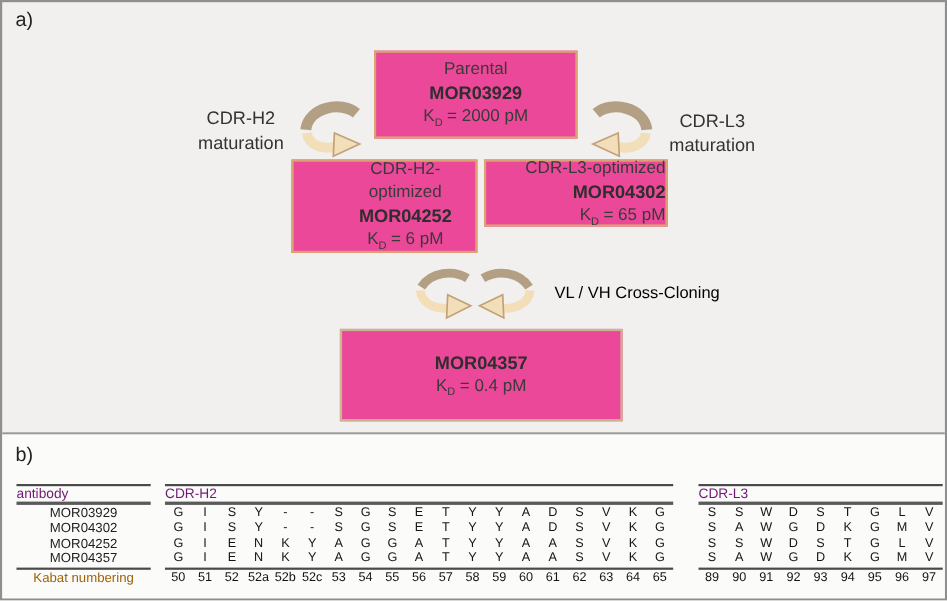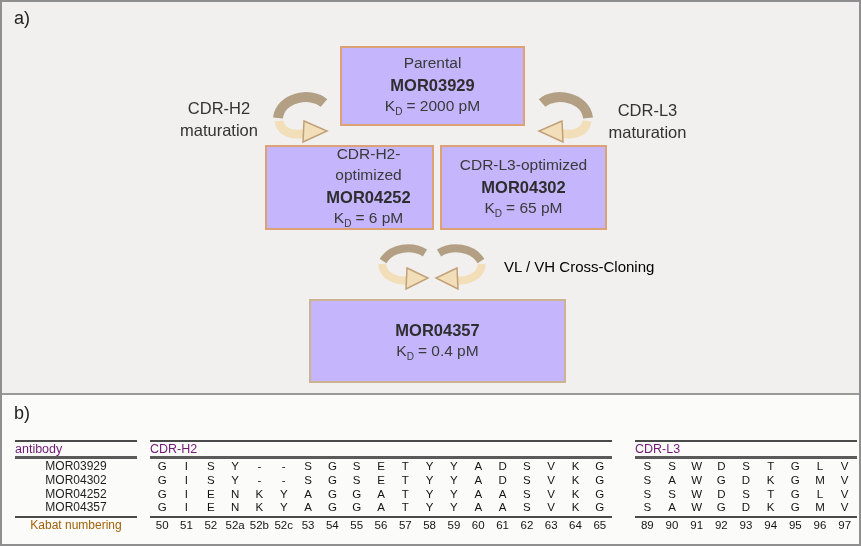"Parental" .box { background: #c4b5fd -> #ec4899 }
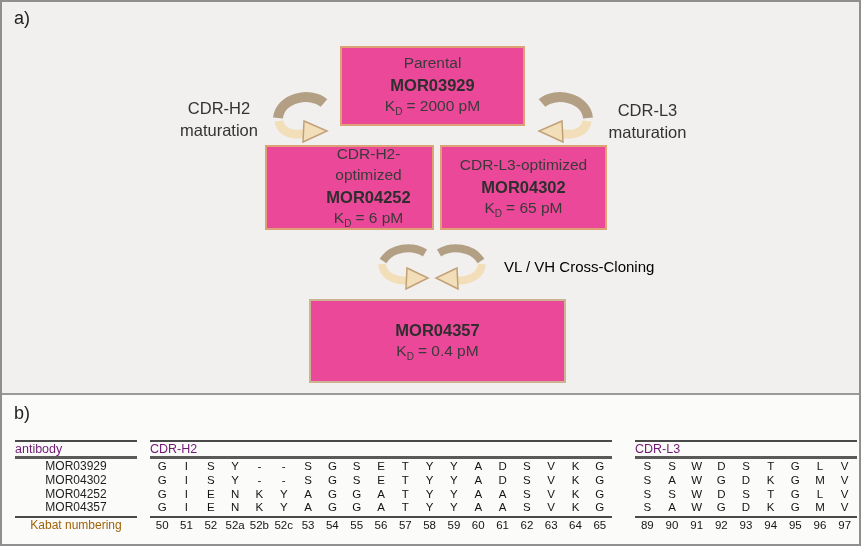"CDR-L3-optimized" #box-l3 { align-items: none -> flex-end; height: 85px -> 61px }
